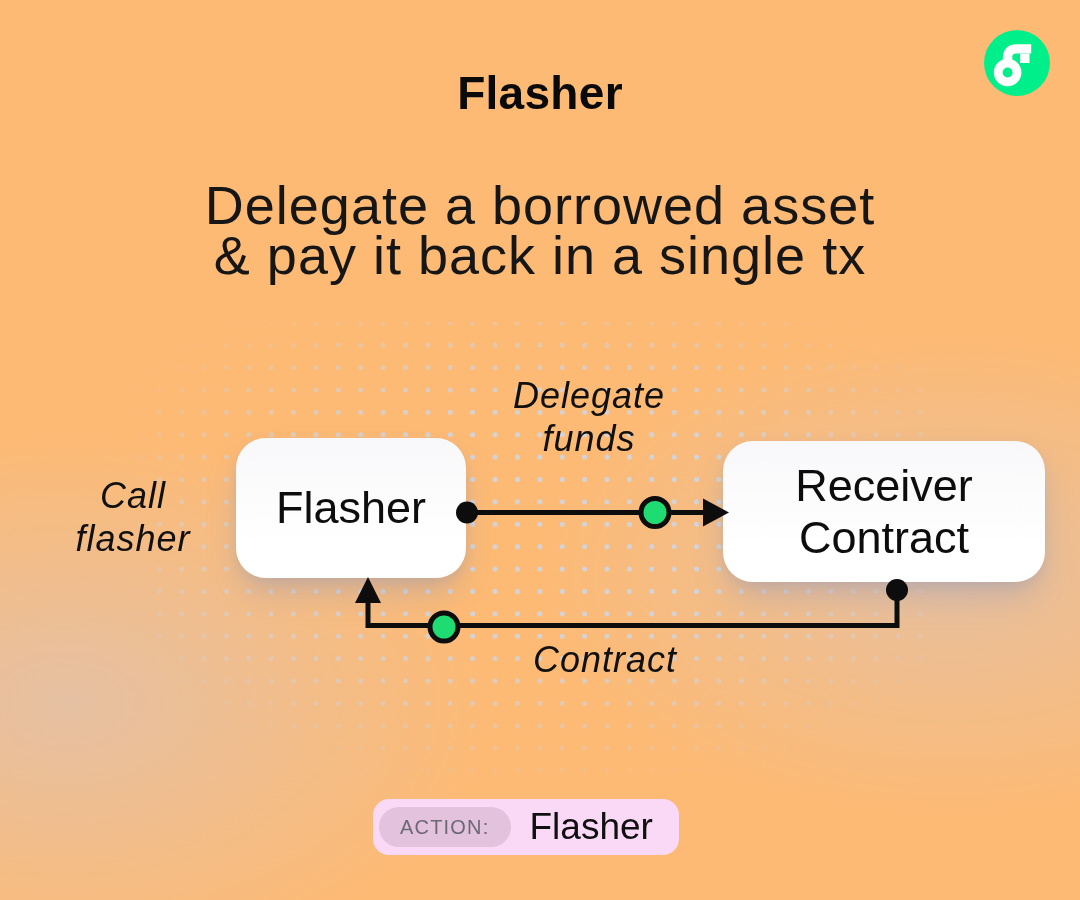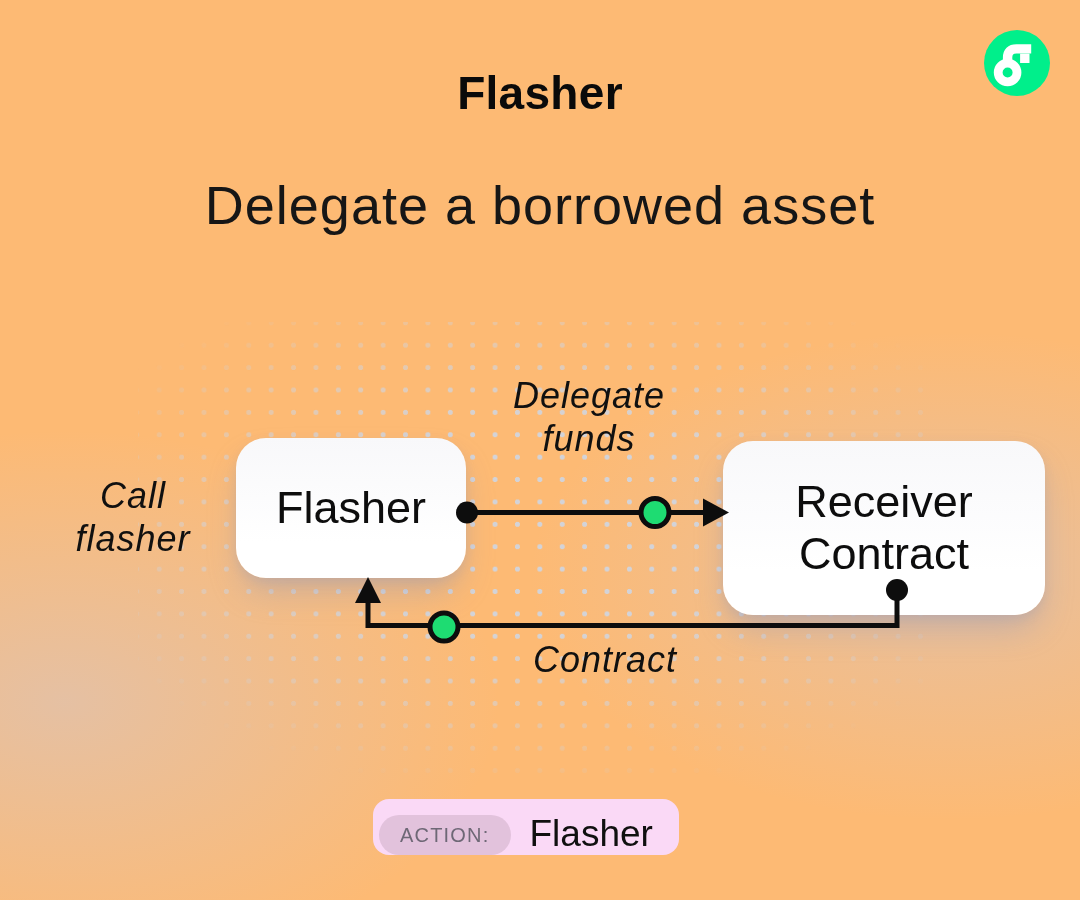"& pay it back in" span { html: none -> <span>&amp; pay it back in a single tx</span> }
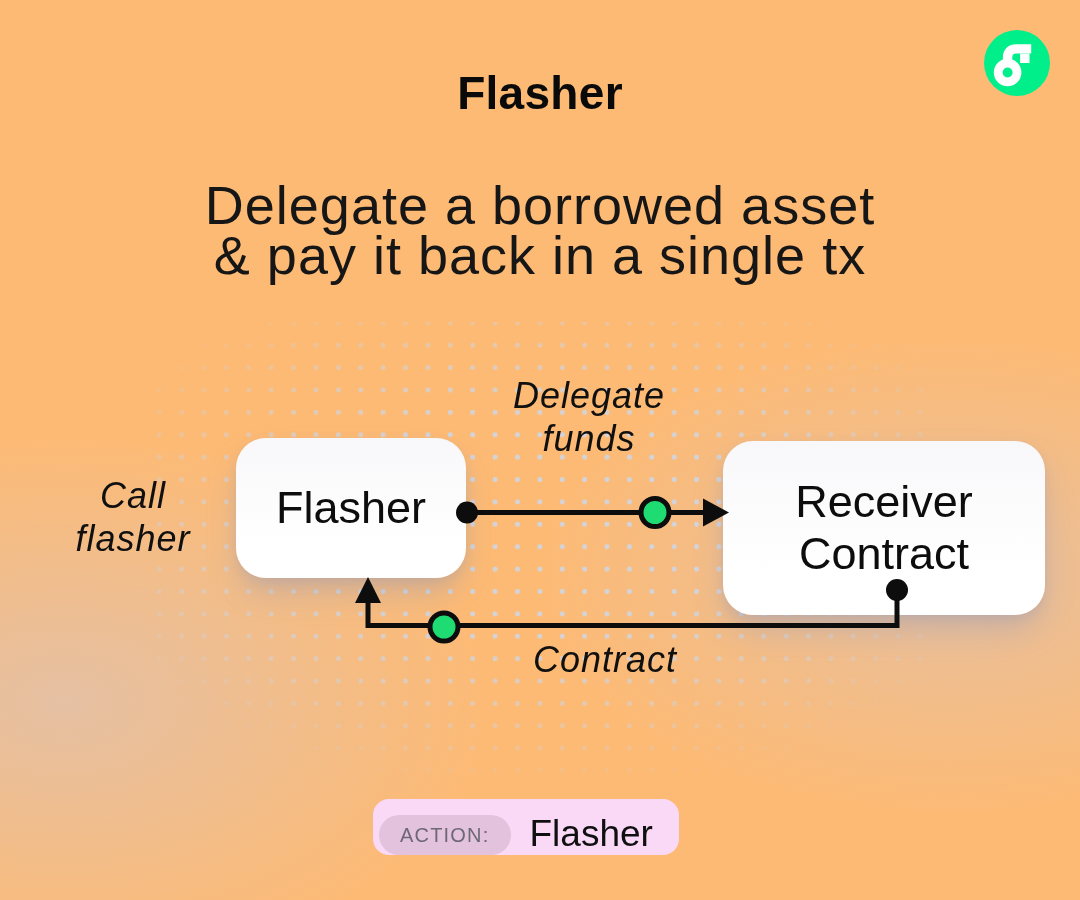"Receiver" .node-receiver { height: 174px -> 141px }
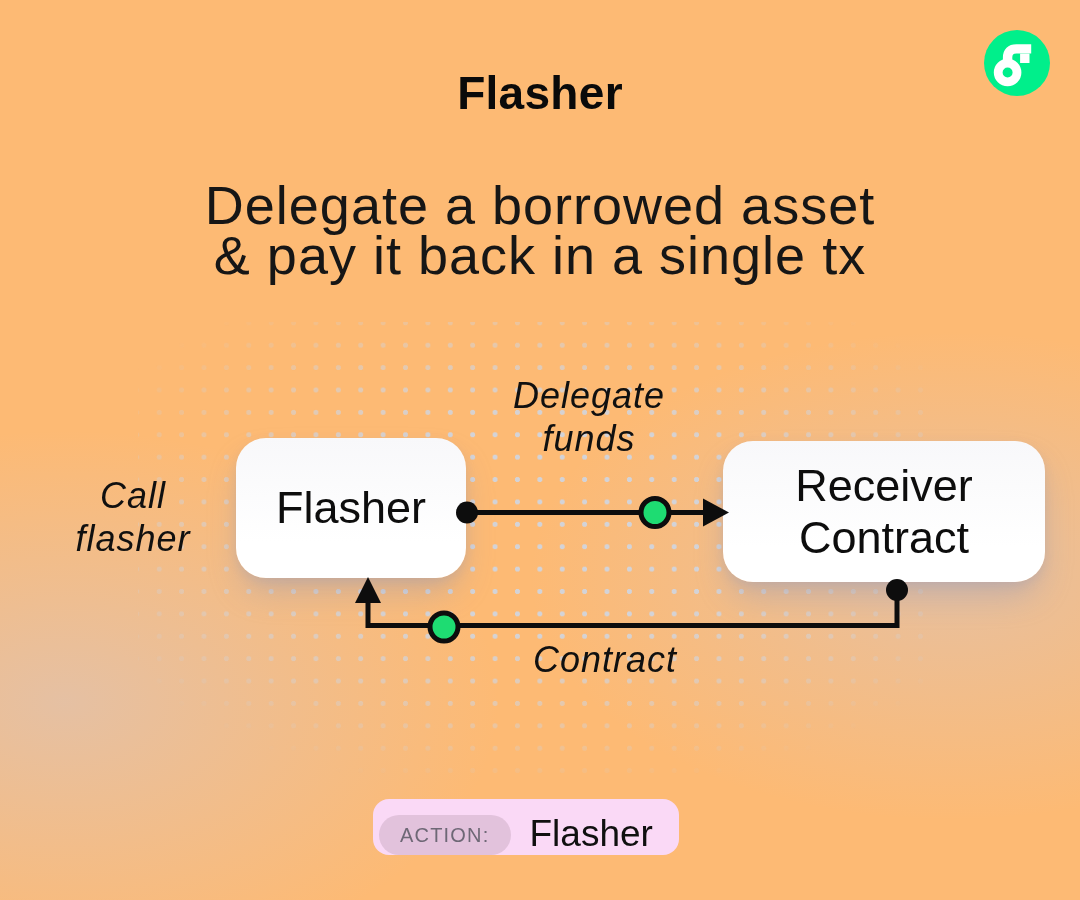"ACTION:" .badge { align-items: flex-end -> center }
